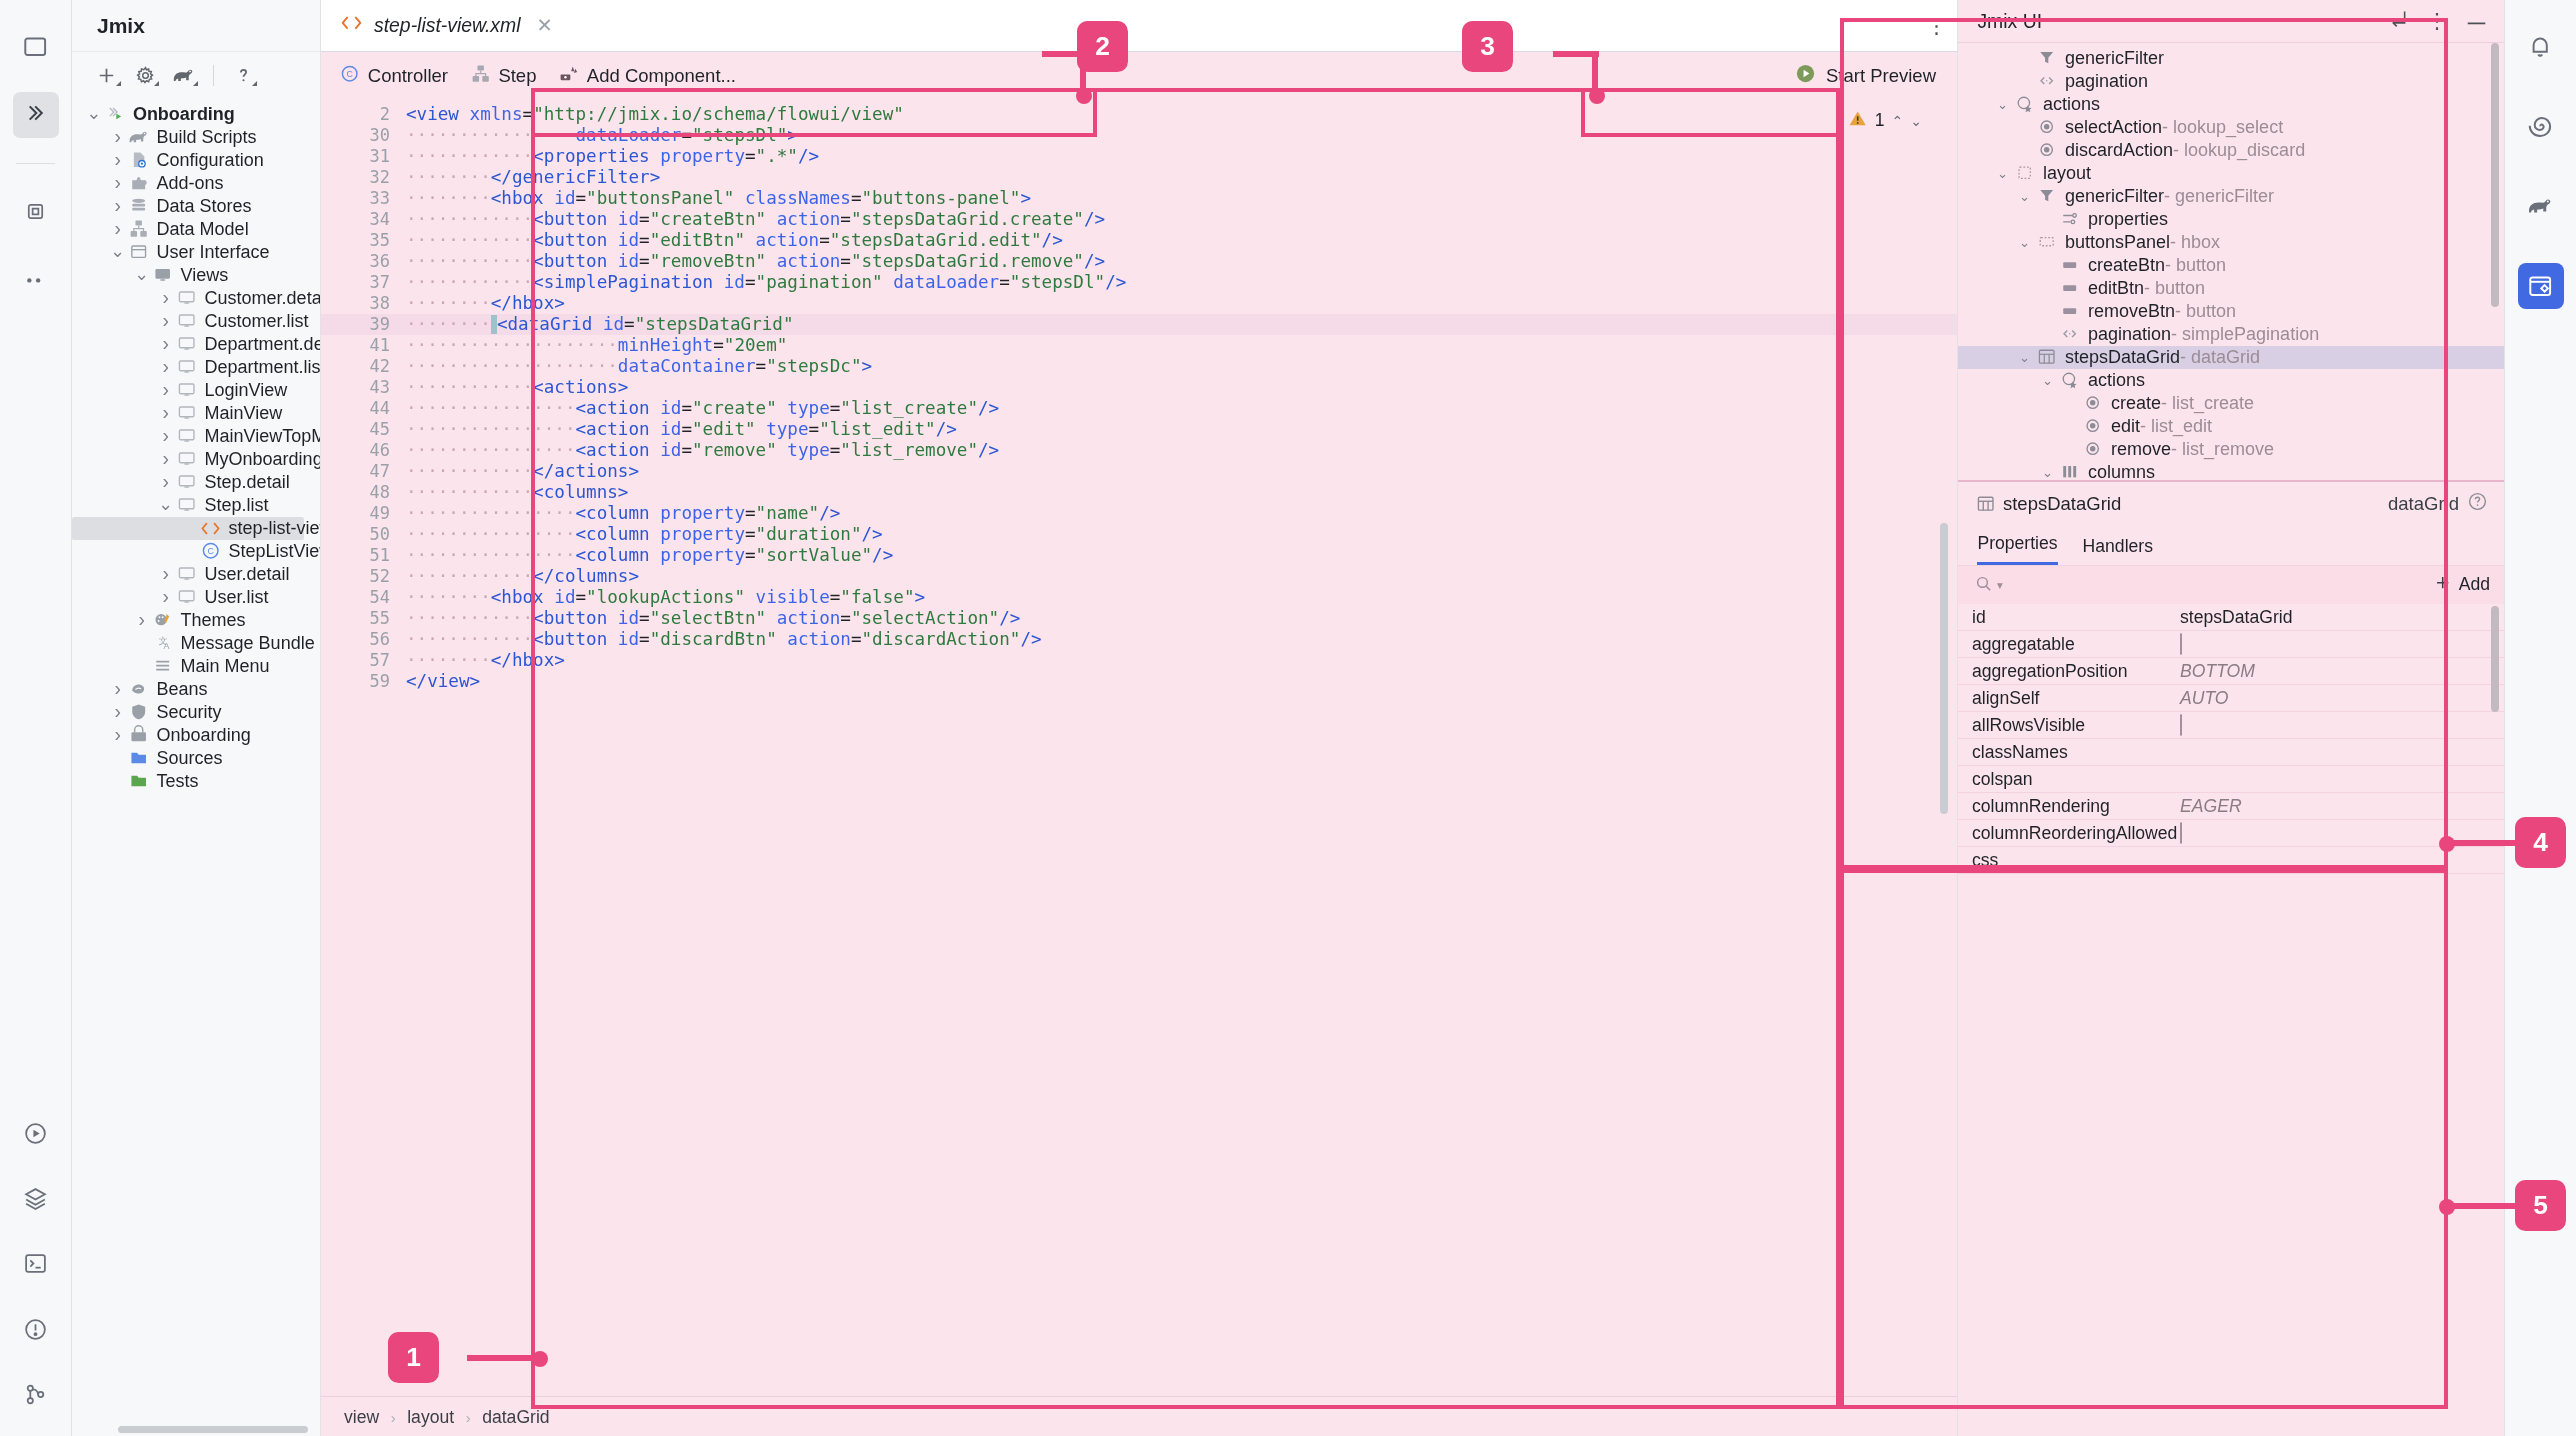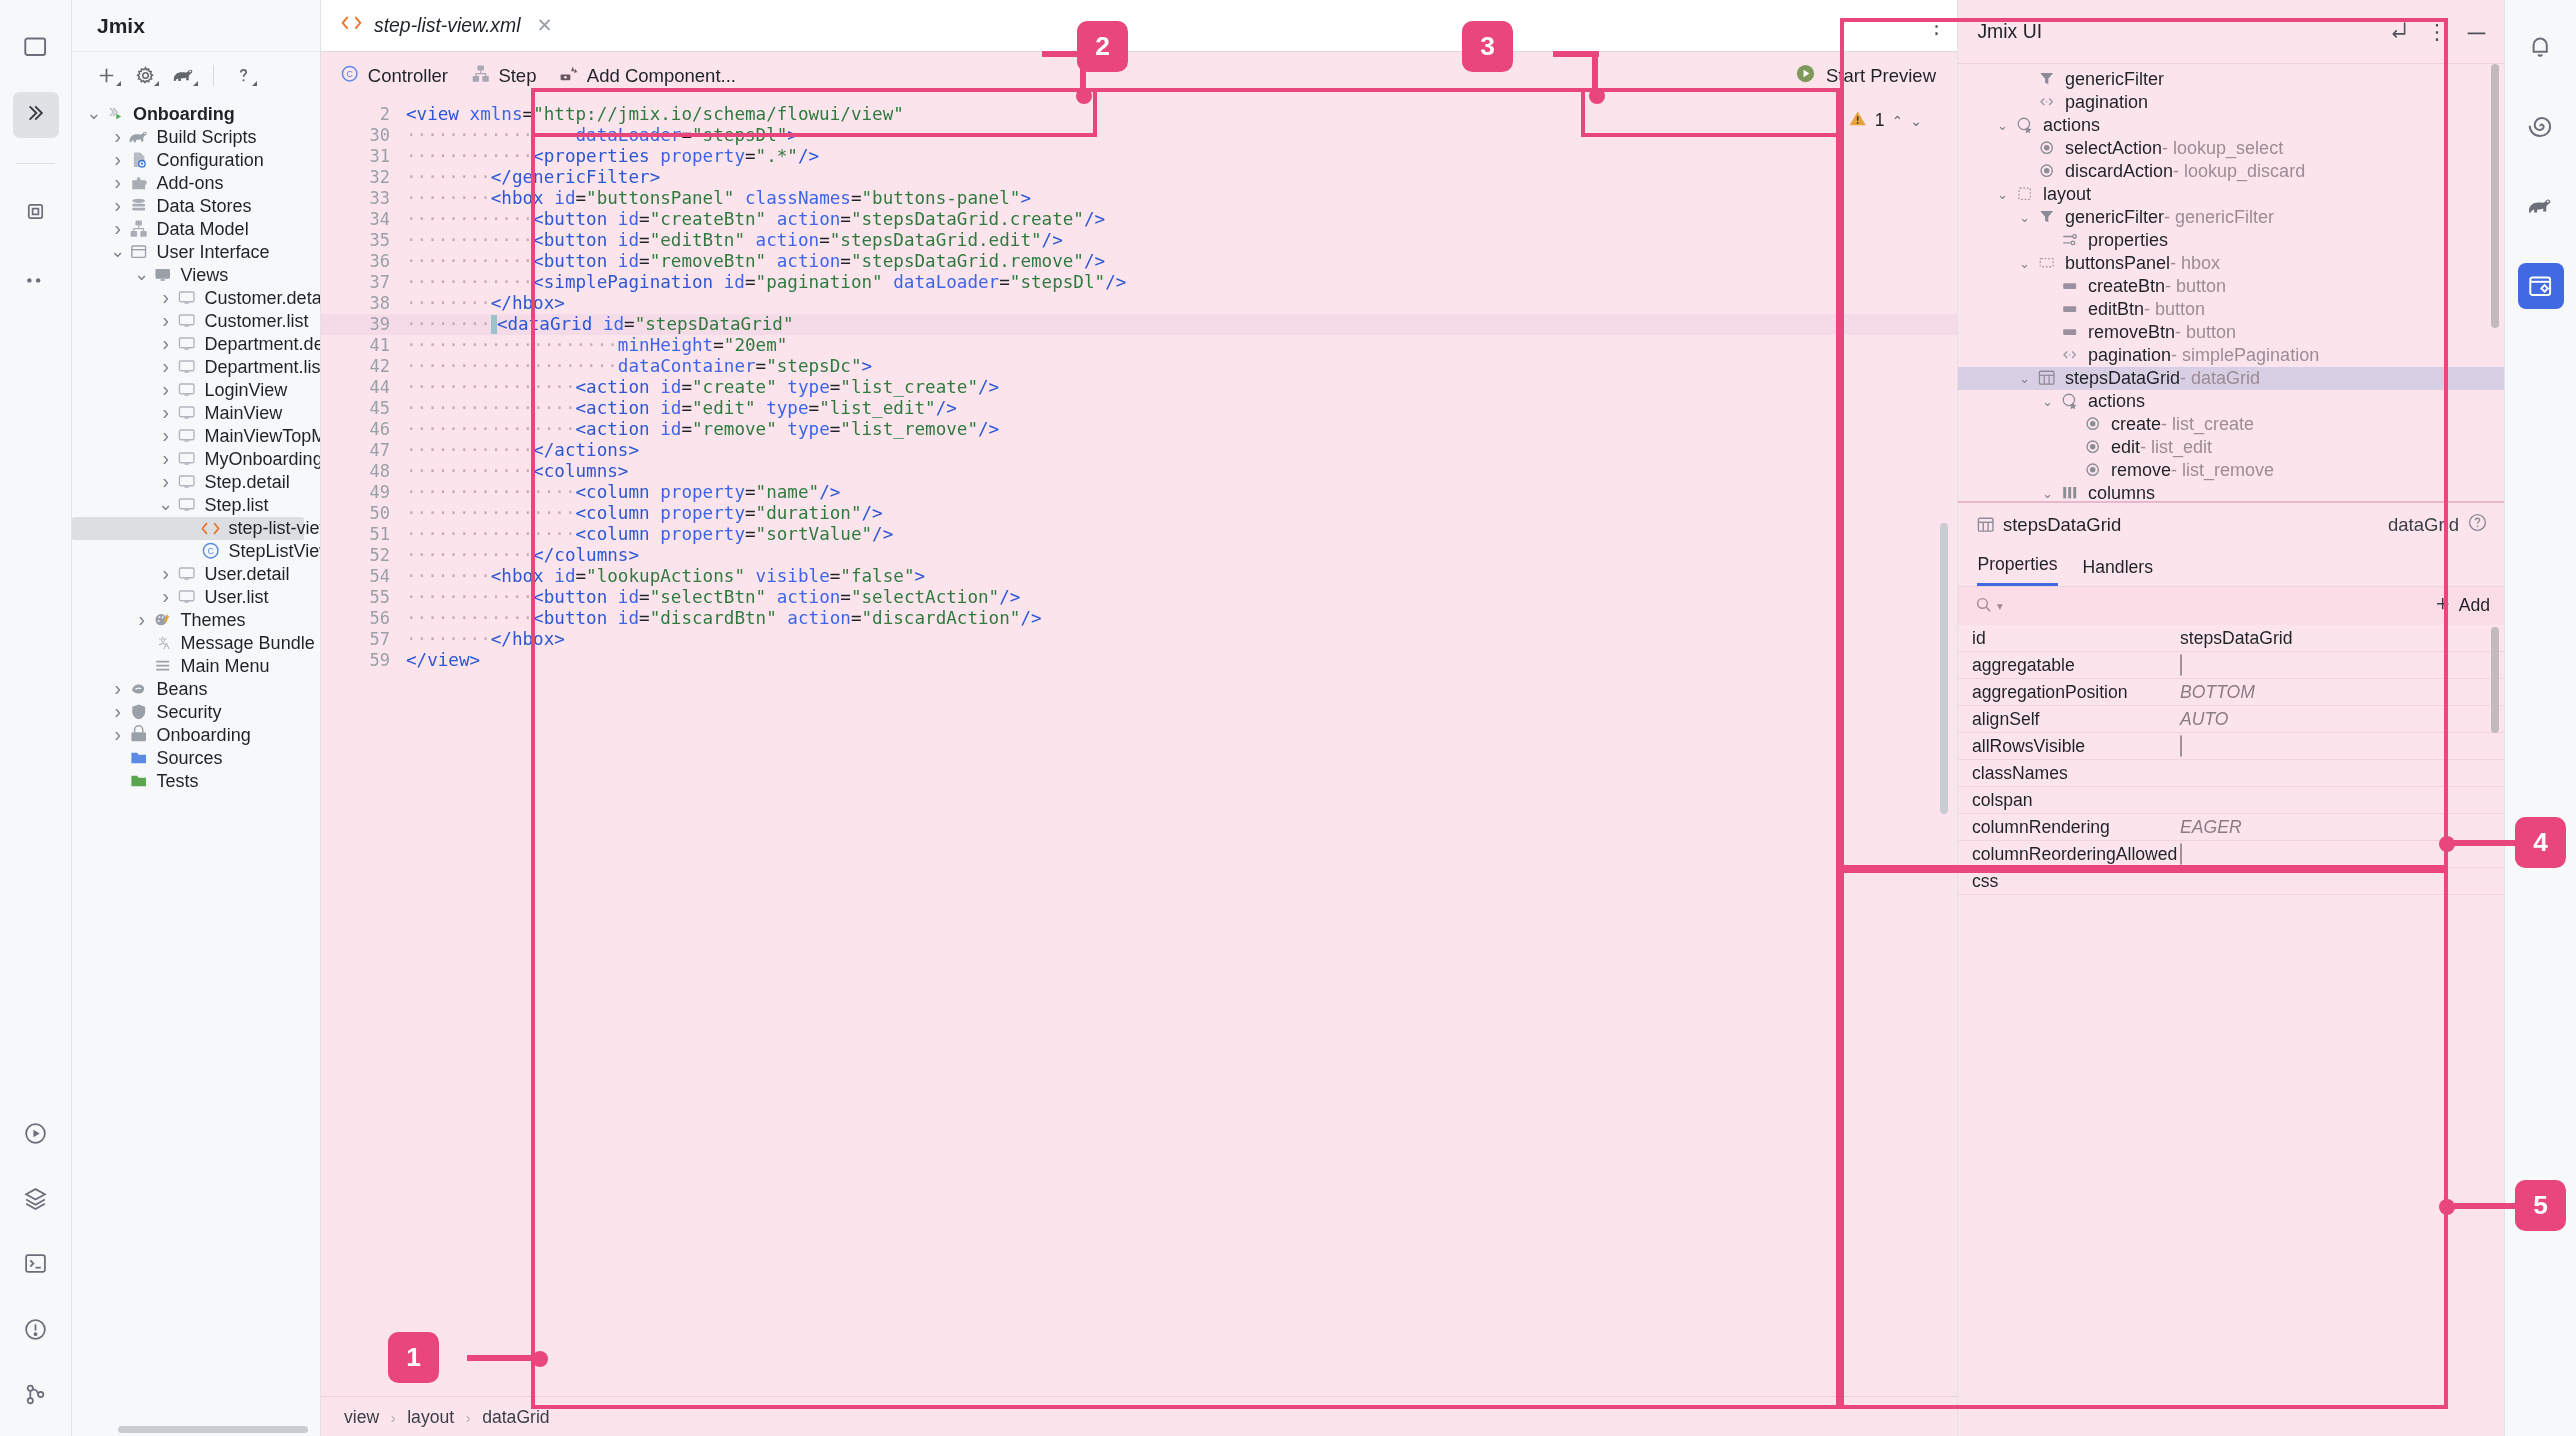"Jmix UI" .r-head { height: 64px -> 43px }
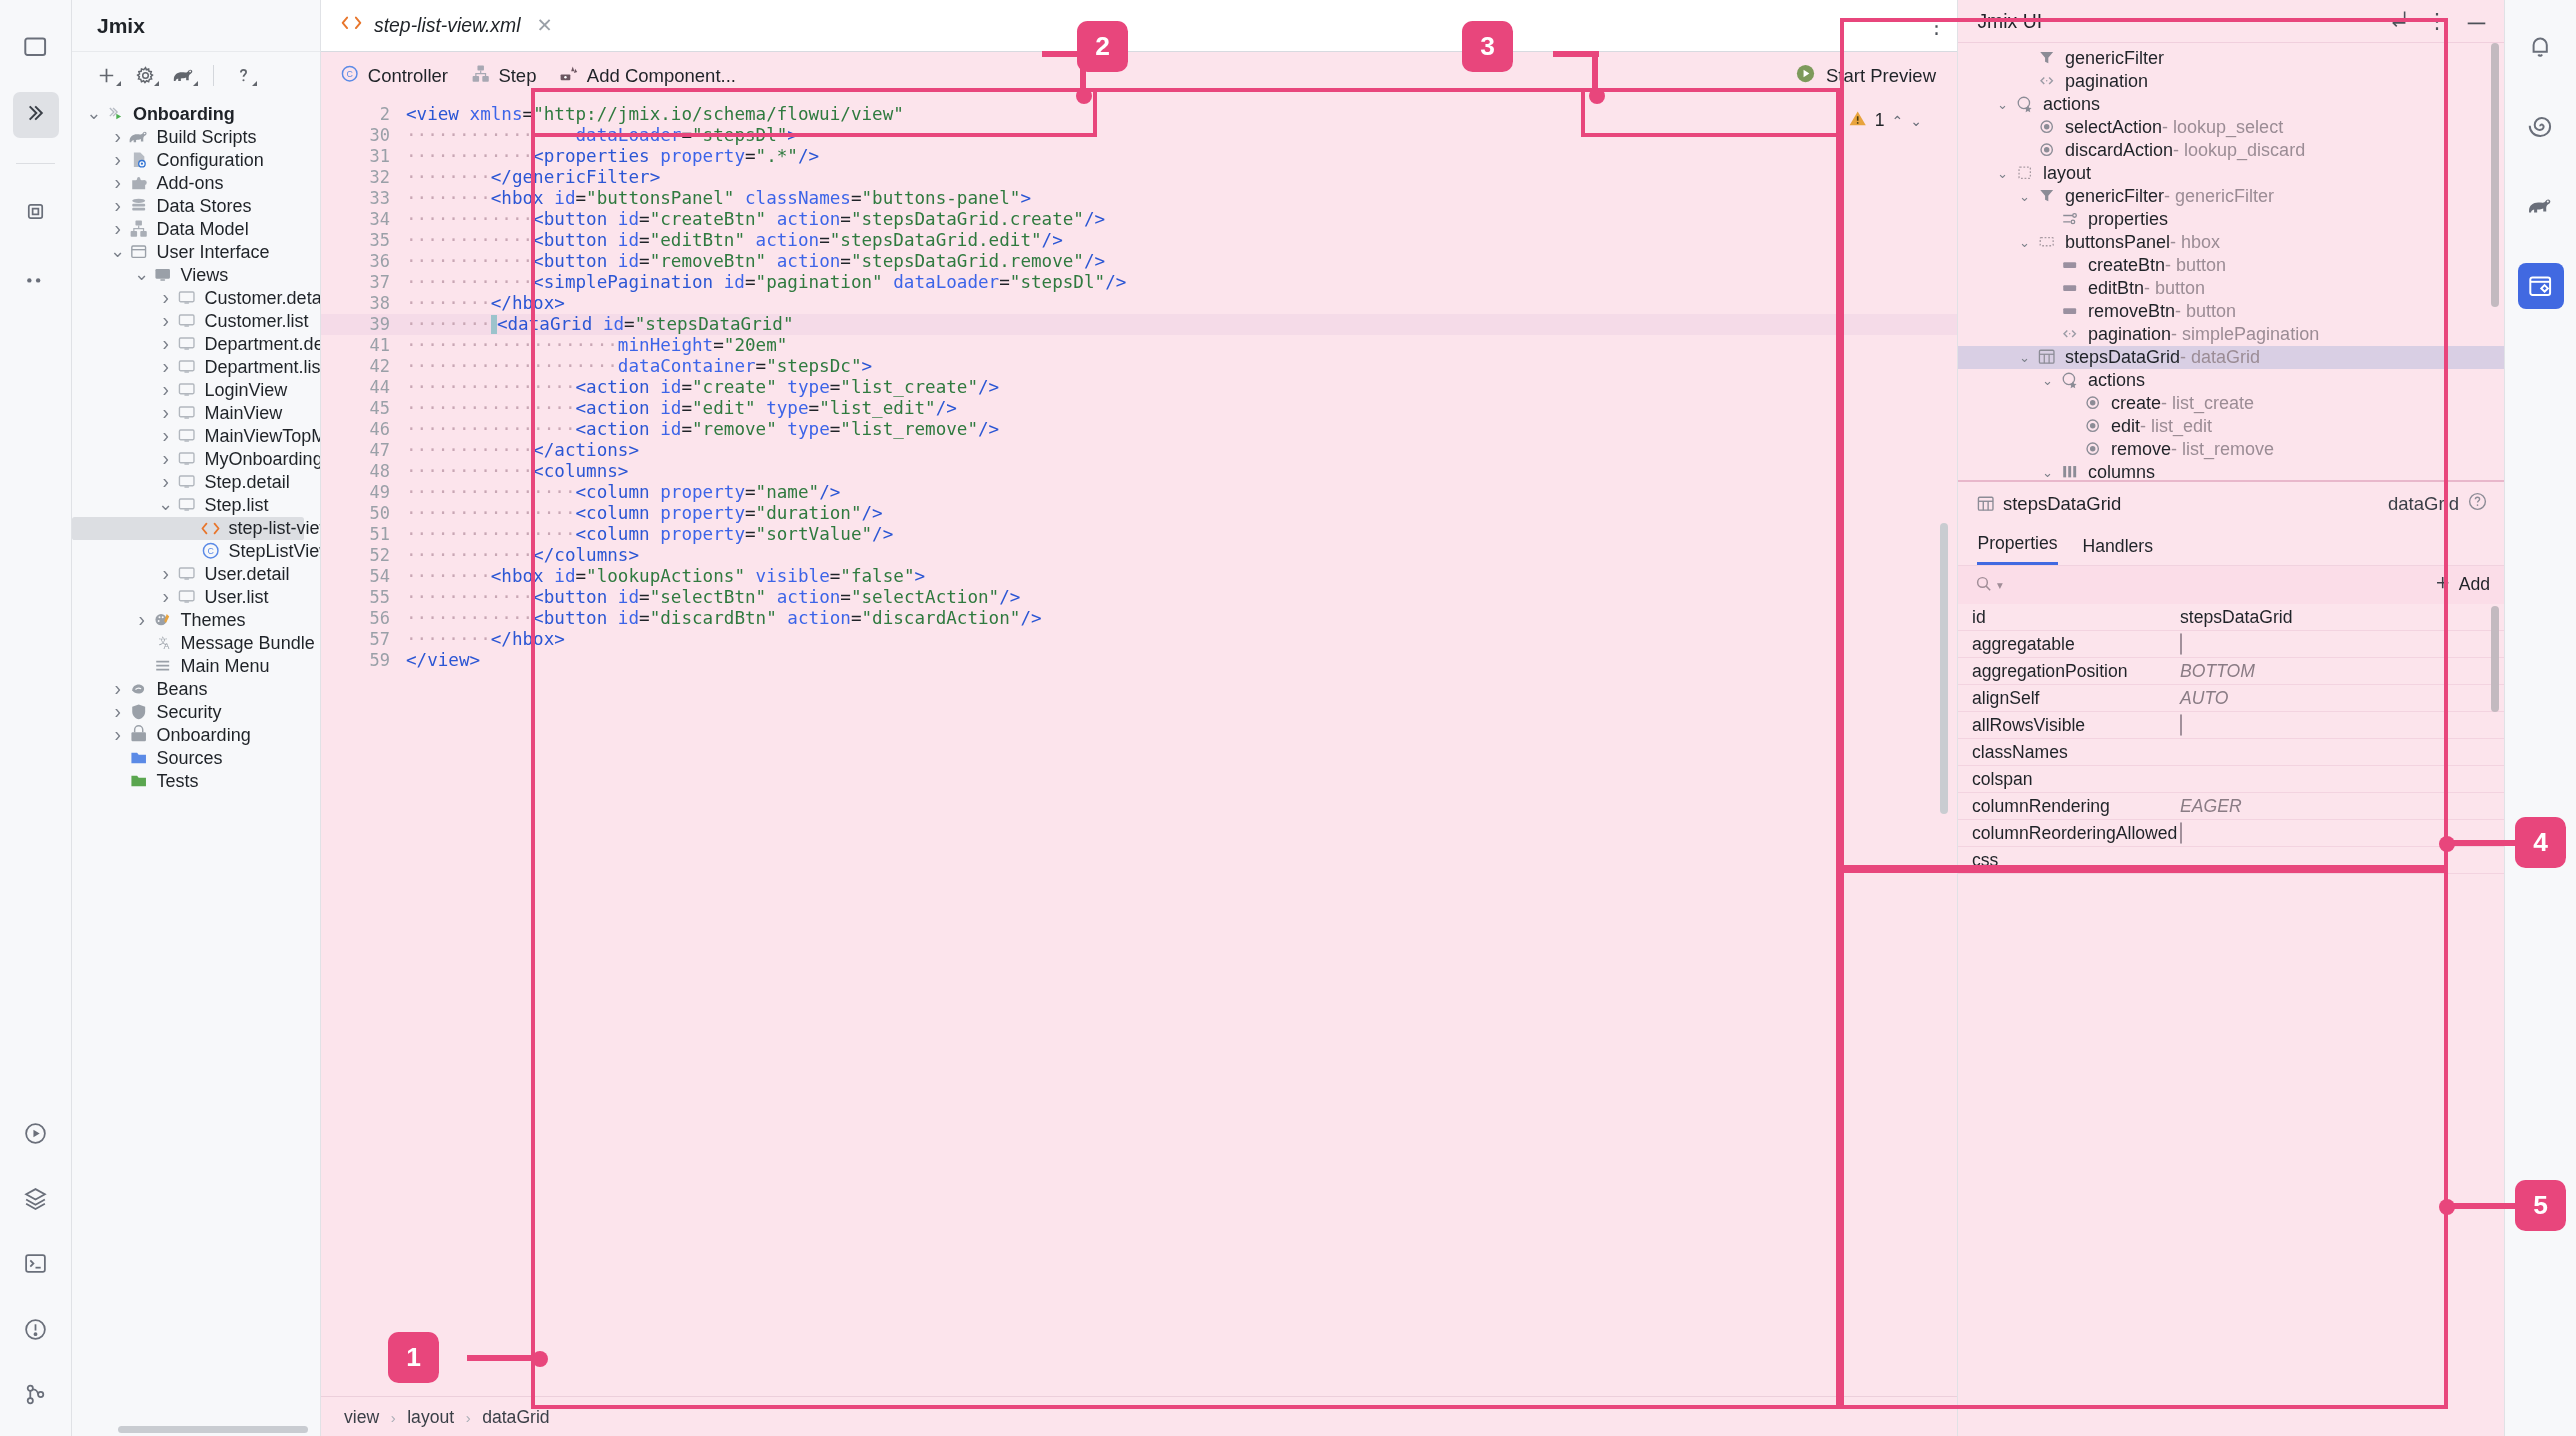"43" div.cl { html: none -> <div><span>43</span><span><span>············</span><span>&lt;actions&gt;</span></span></div> }
